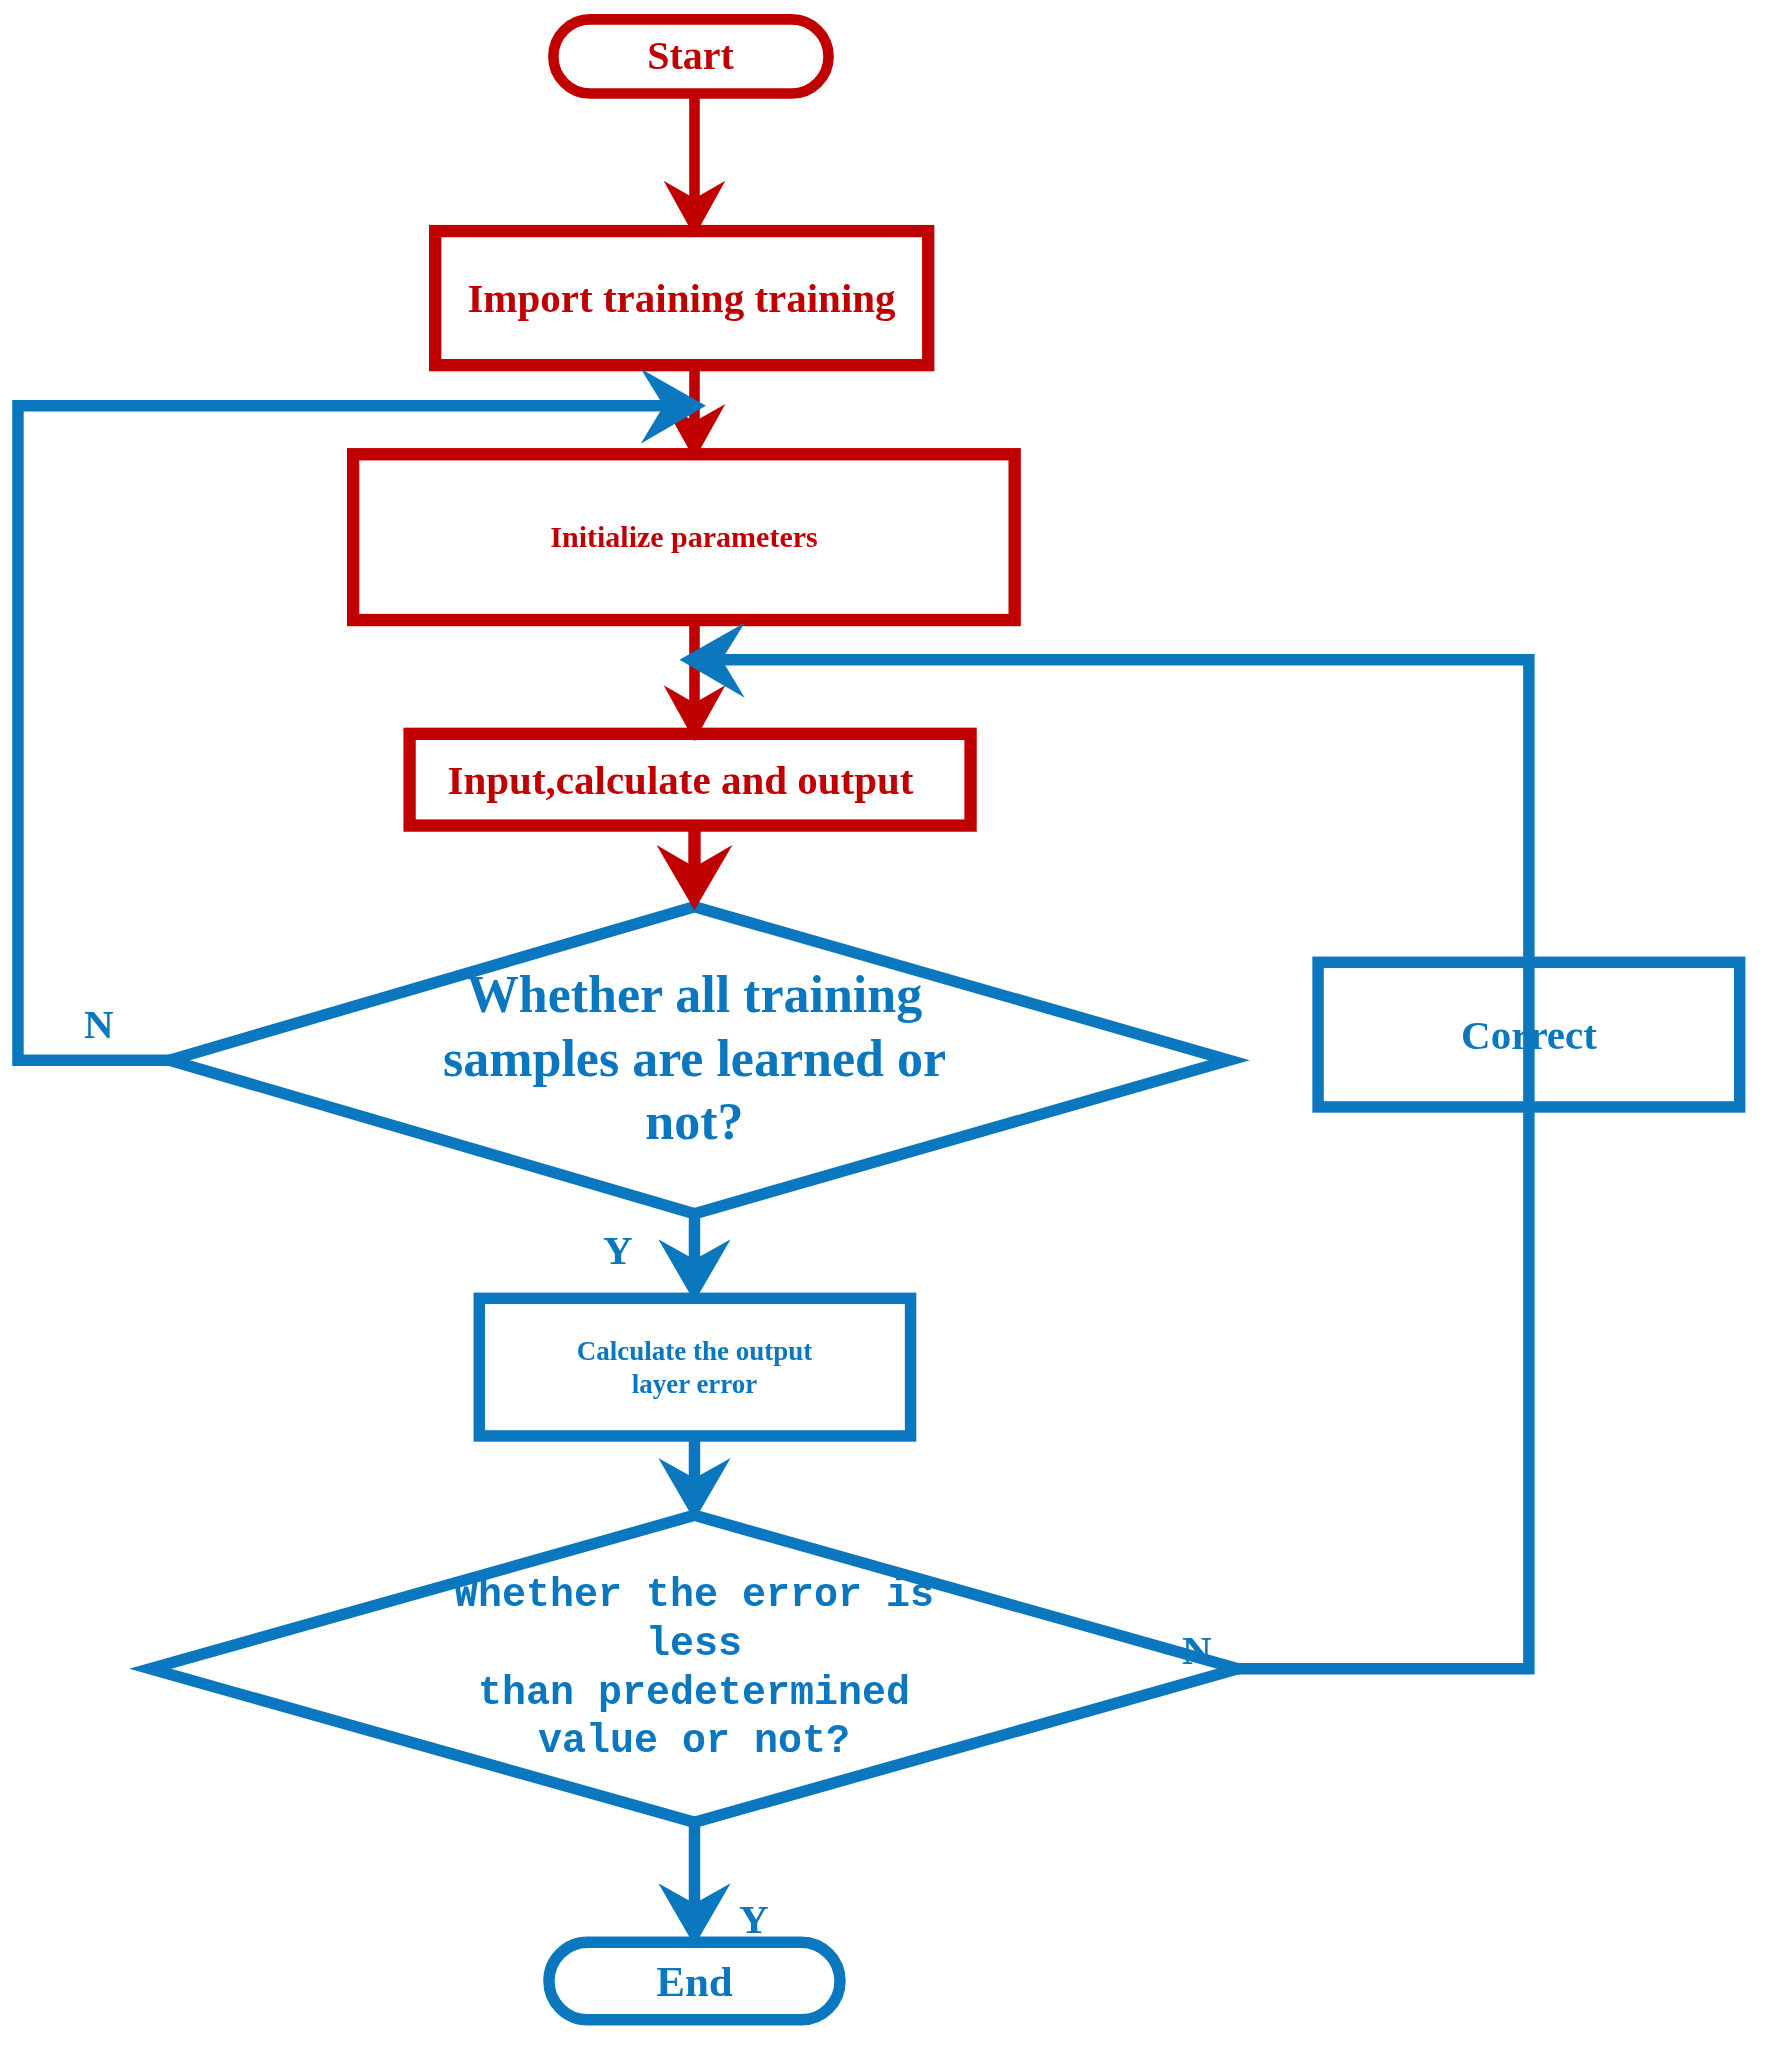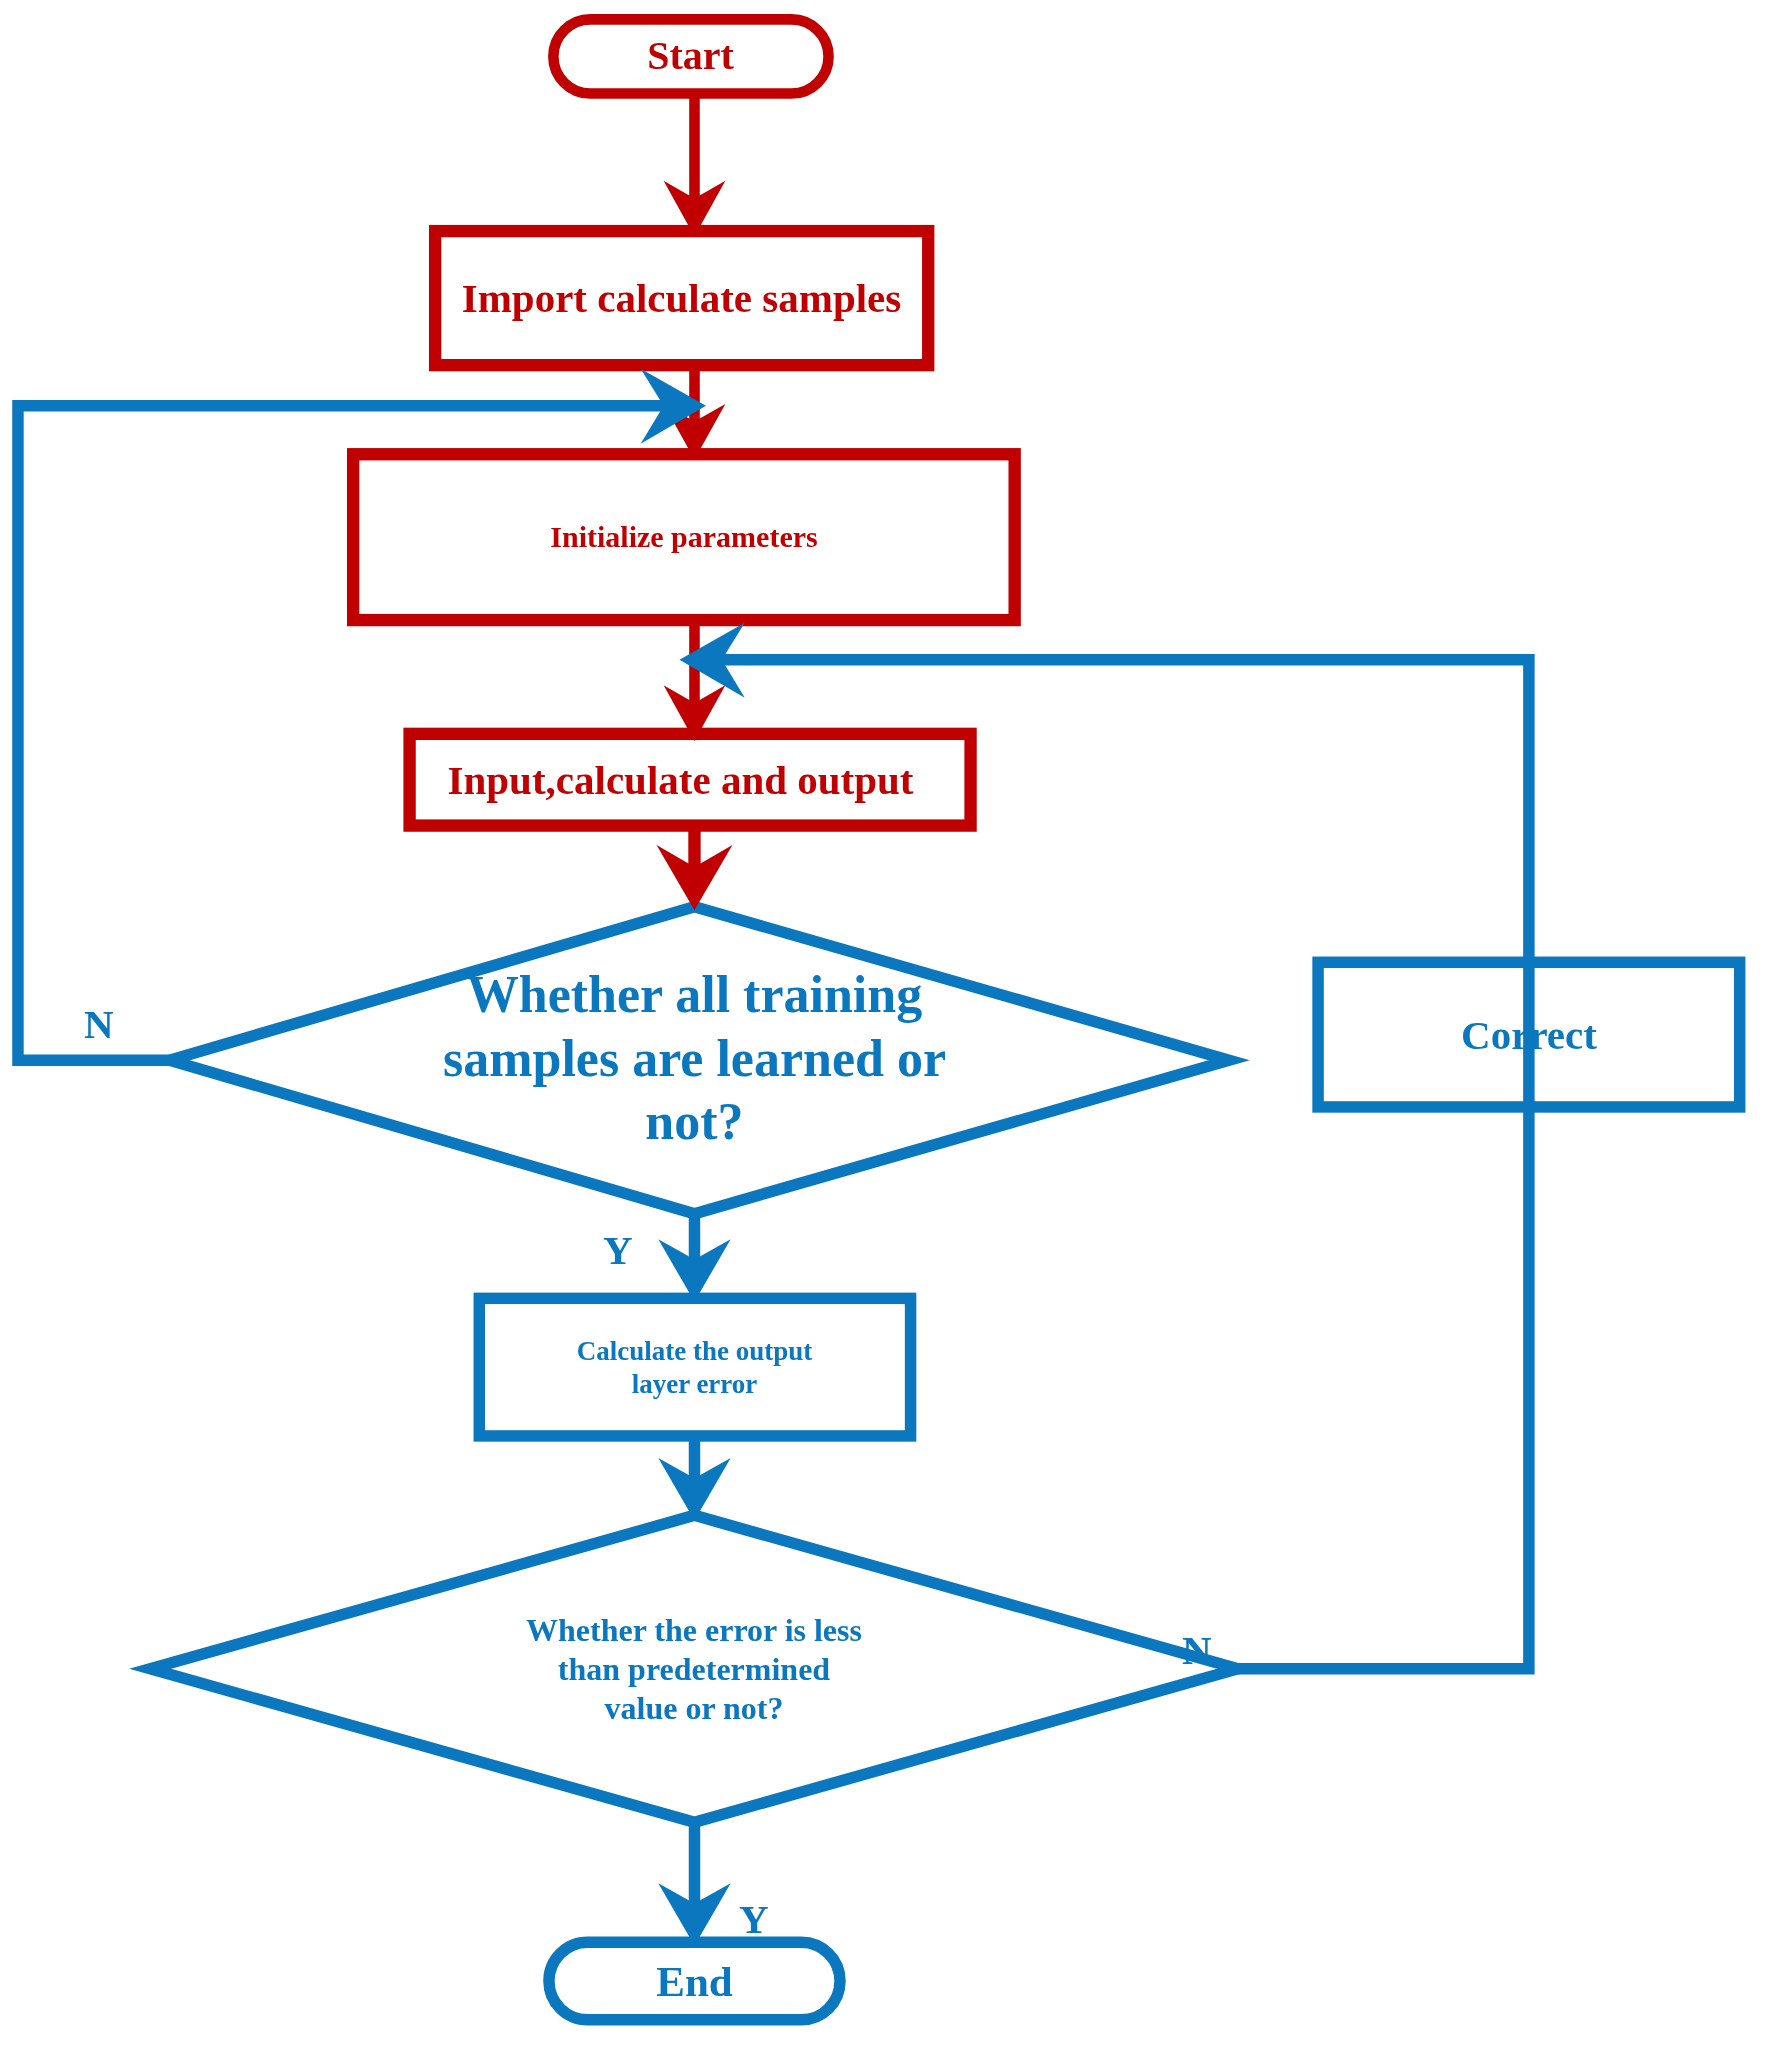"Import calculate samples" div.node-label { text: calculate samples -> training training }
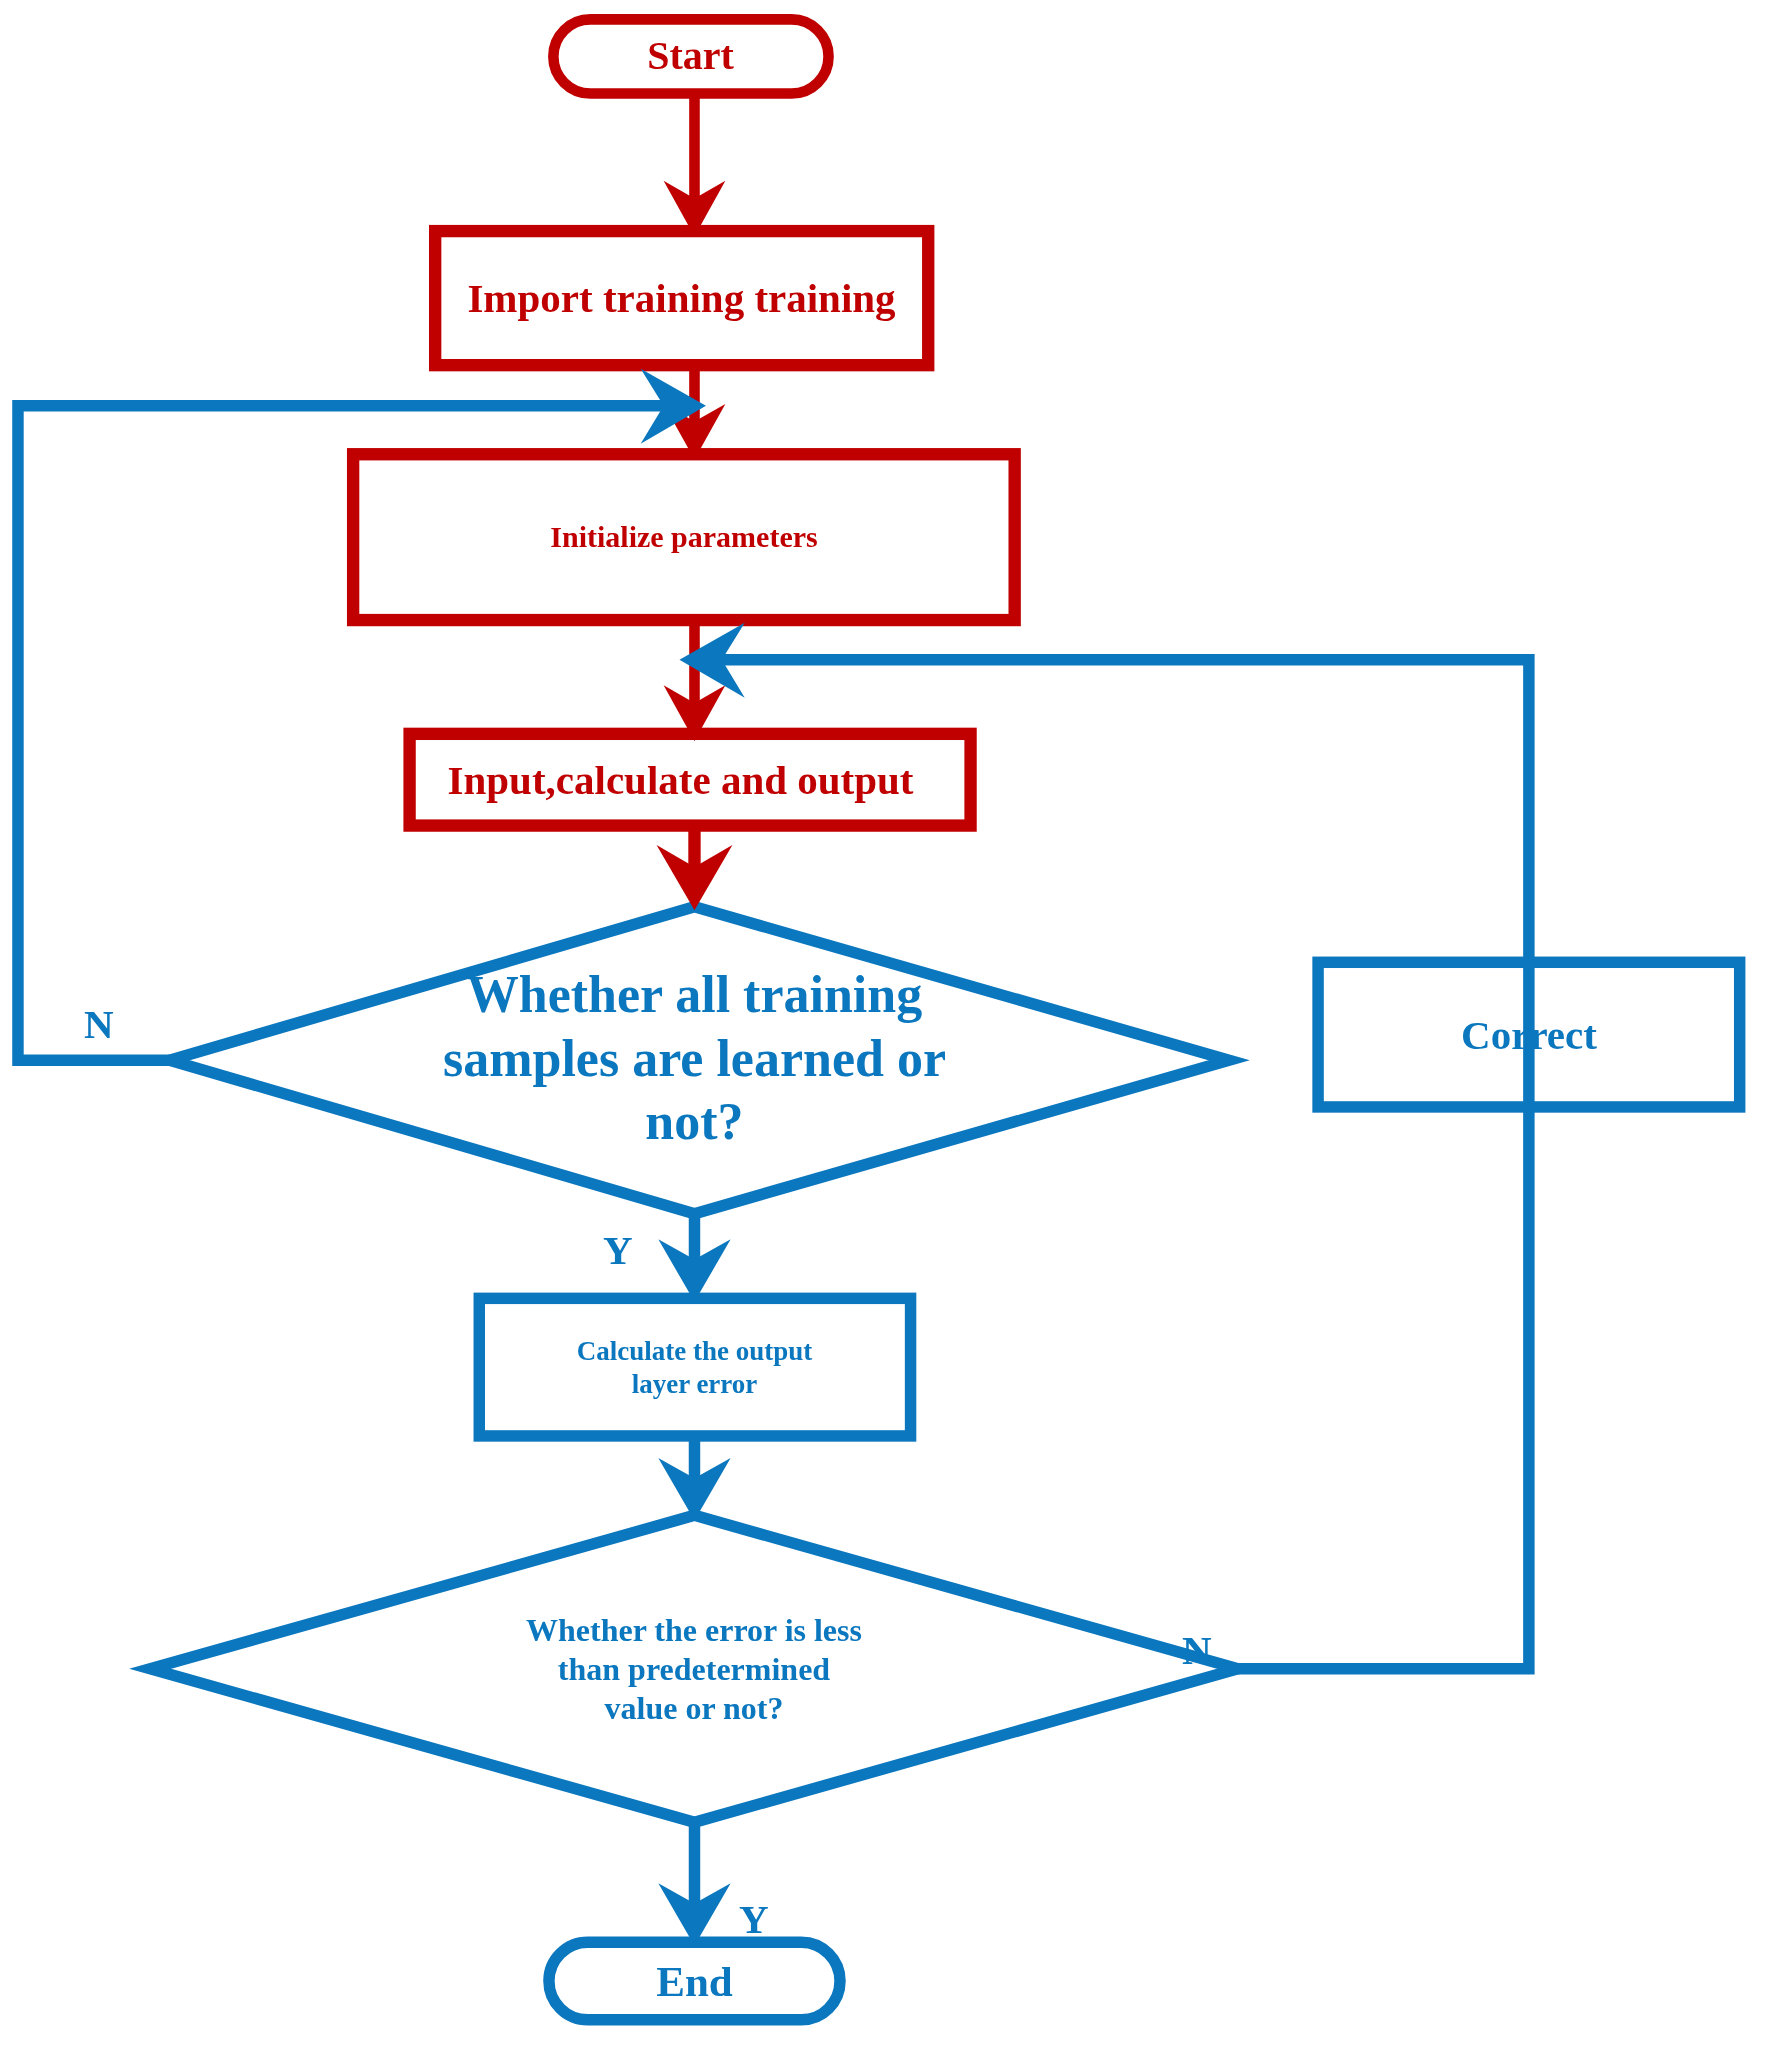"Whether the error is less" div.node-label { font-family: none -> Liberation Mono, monospace; font-size: 32px -> 40px }
